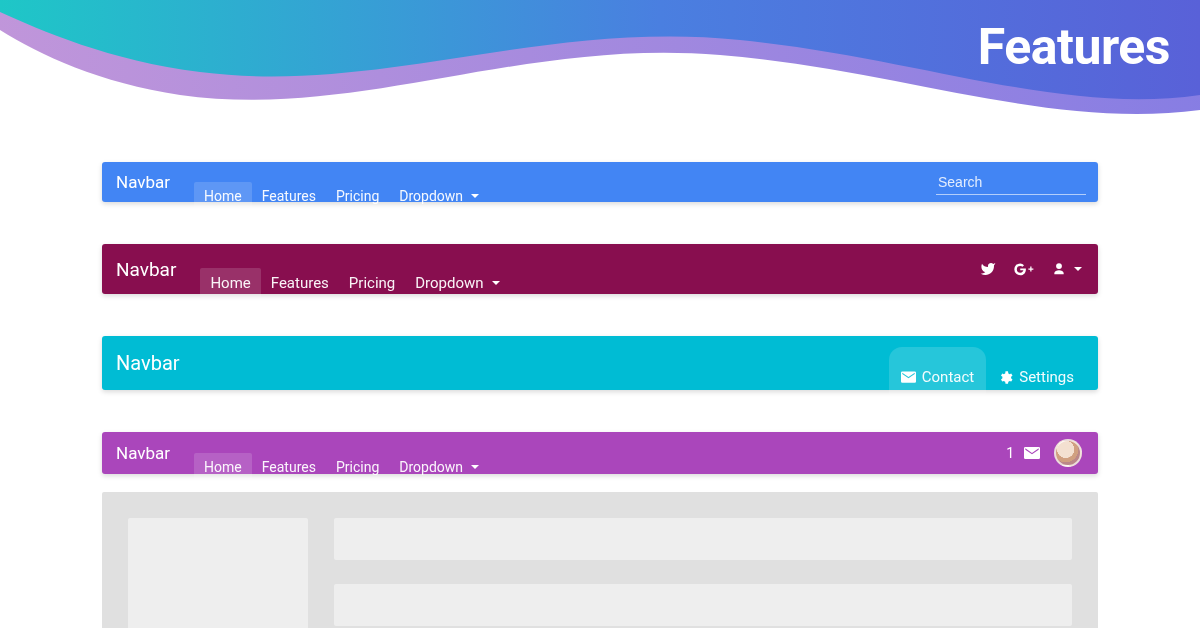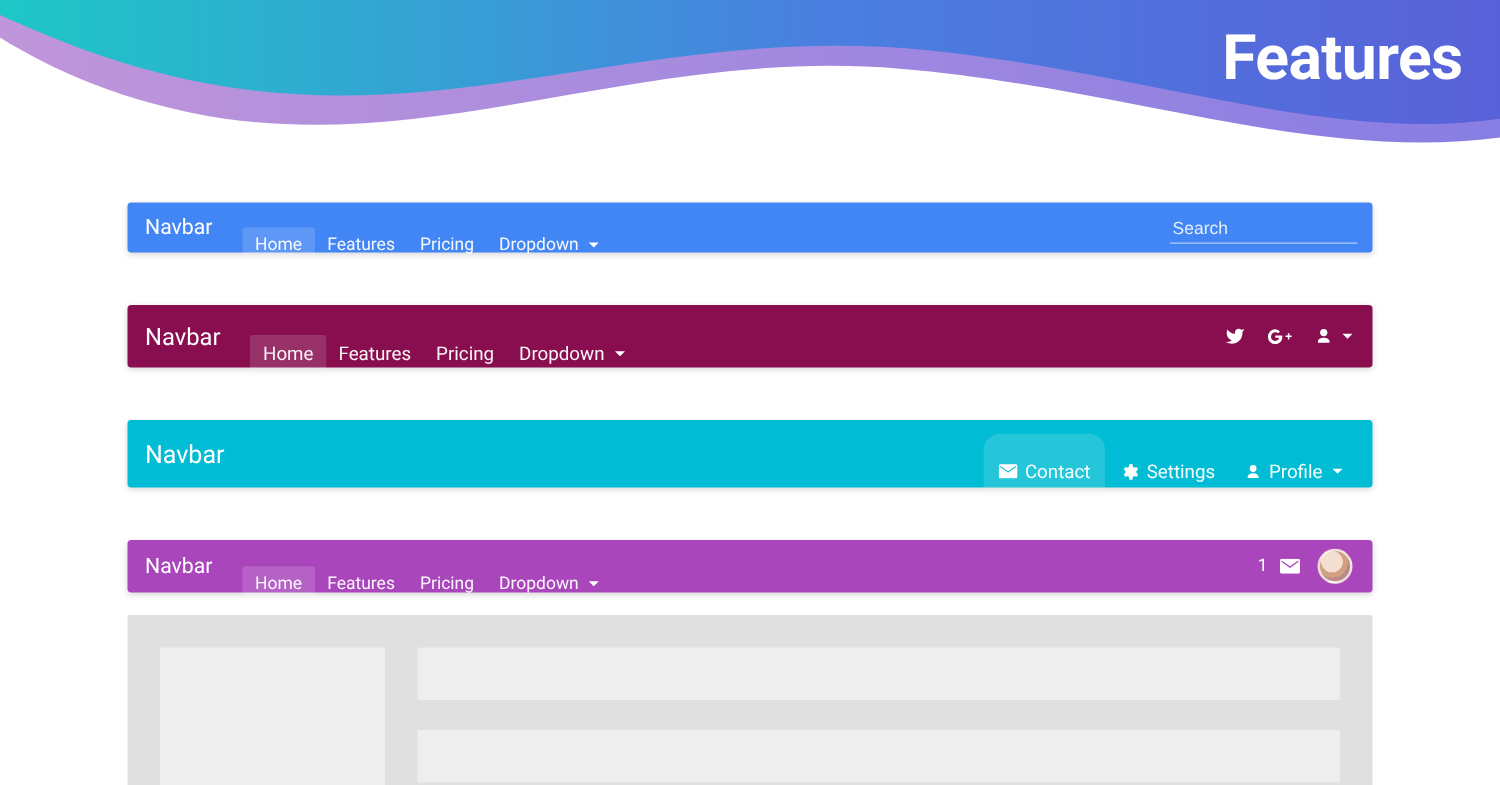"Profile" div.nav-item { html: <div> <span> <svg> <path></path> </svg> </span> <span>Profile</span> <span></span> </div> -> none }
